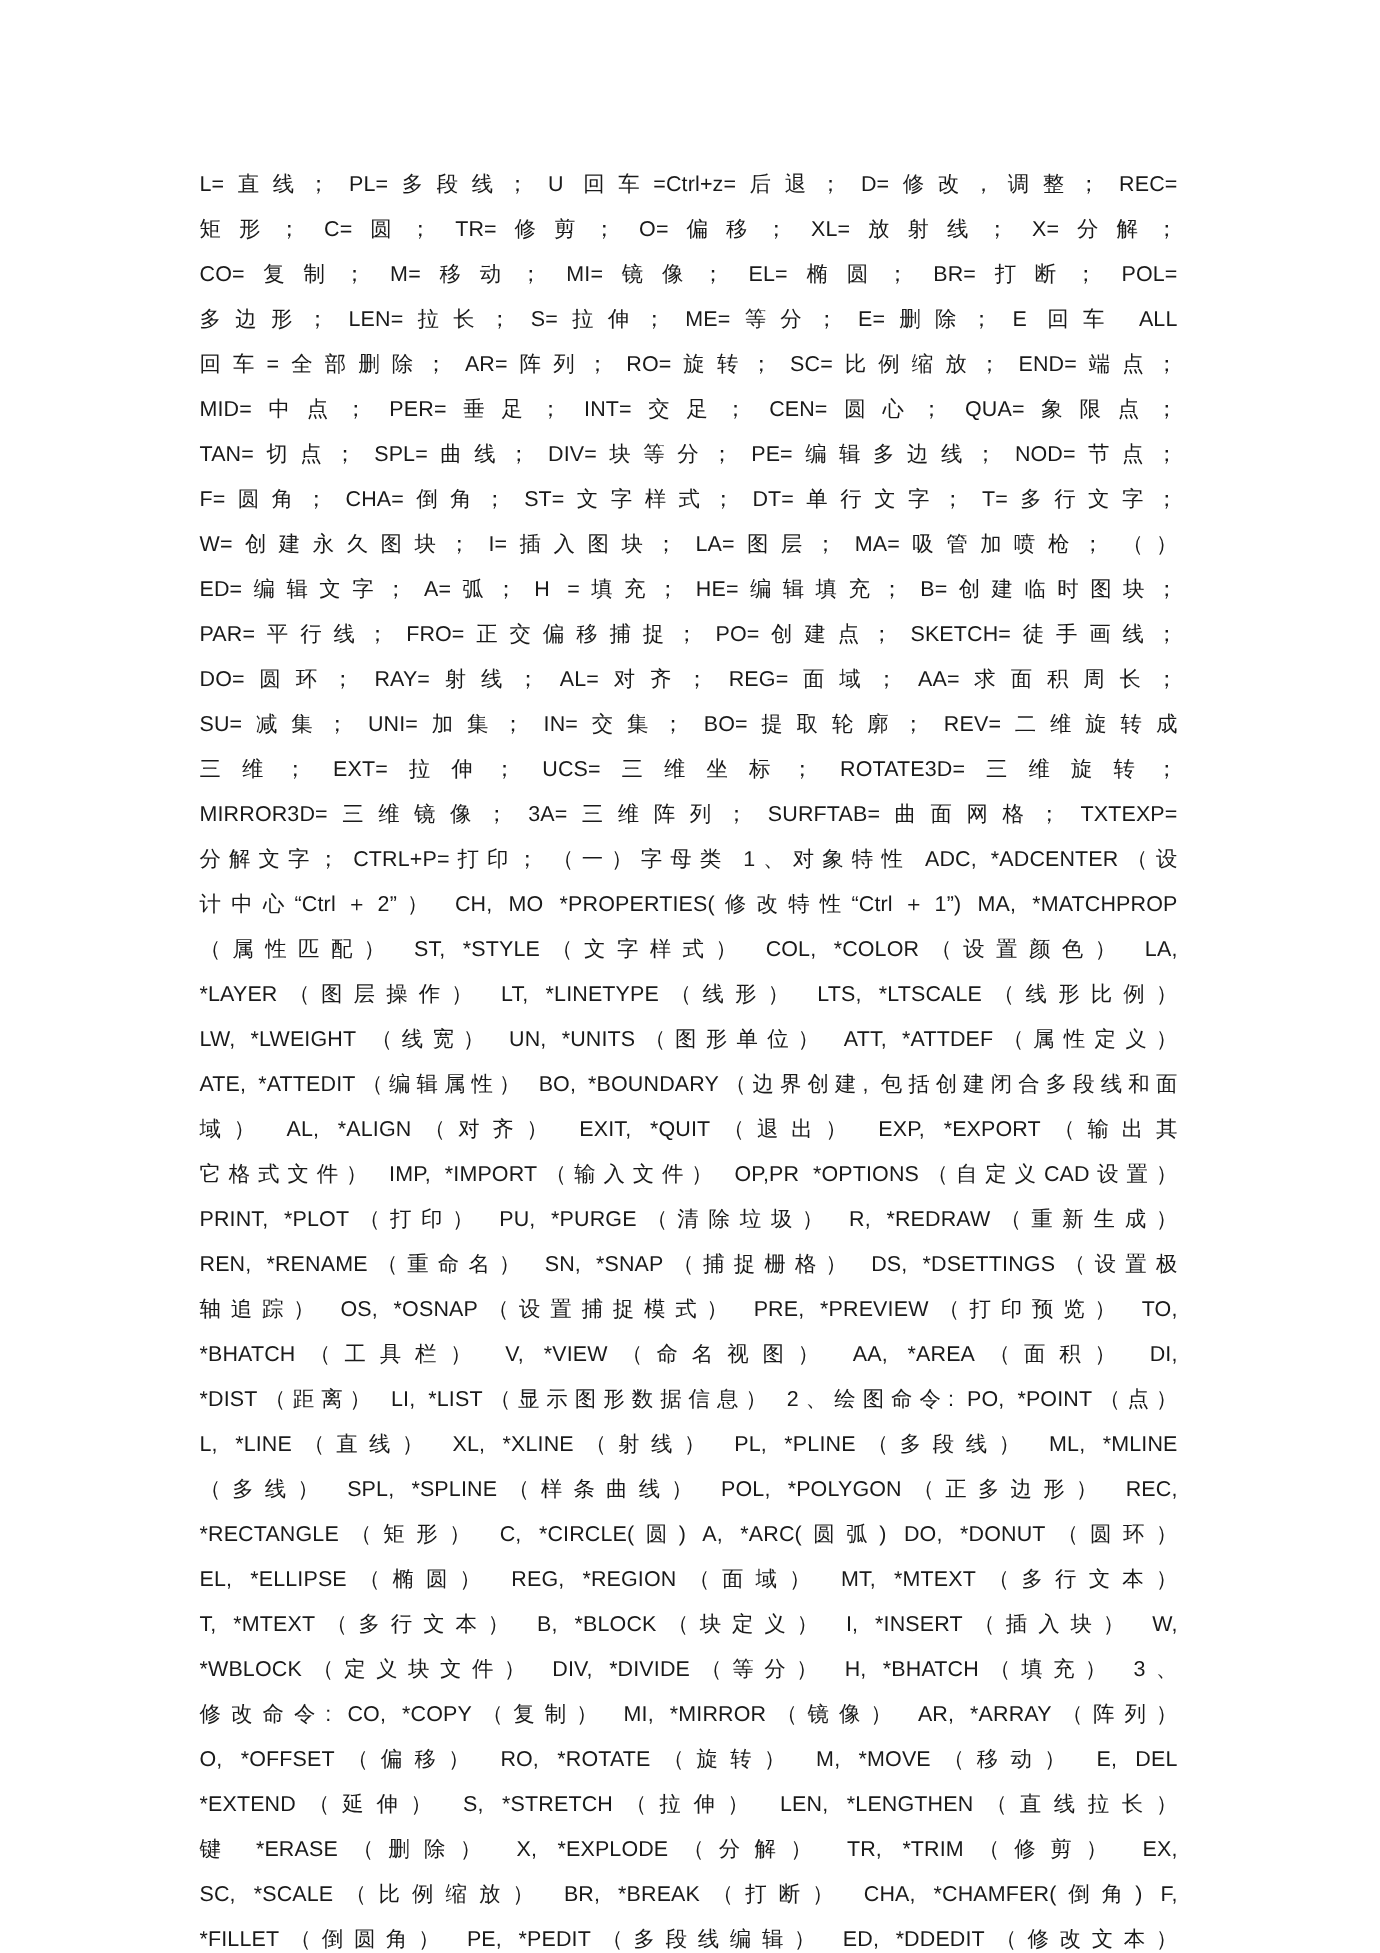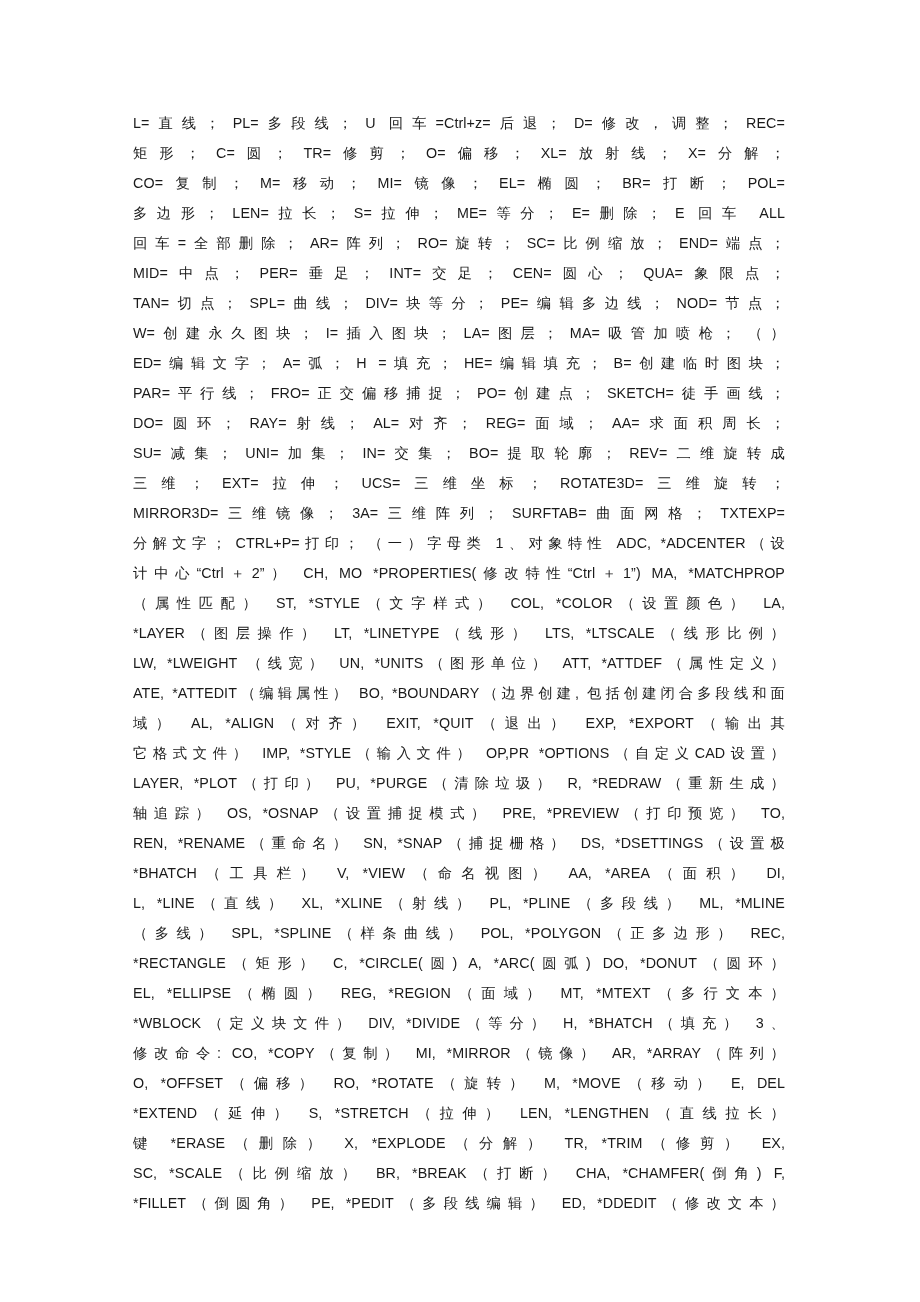"F=圆角； CHA=倒角； ST=文字样式； DT=单行文字； T=多行文字；" div.para { html: none -> <div> <span>F=圆角； CHA=倒角； ST=文字样式； DT=单行文字； T=多行文字；</span> </div> }
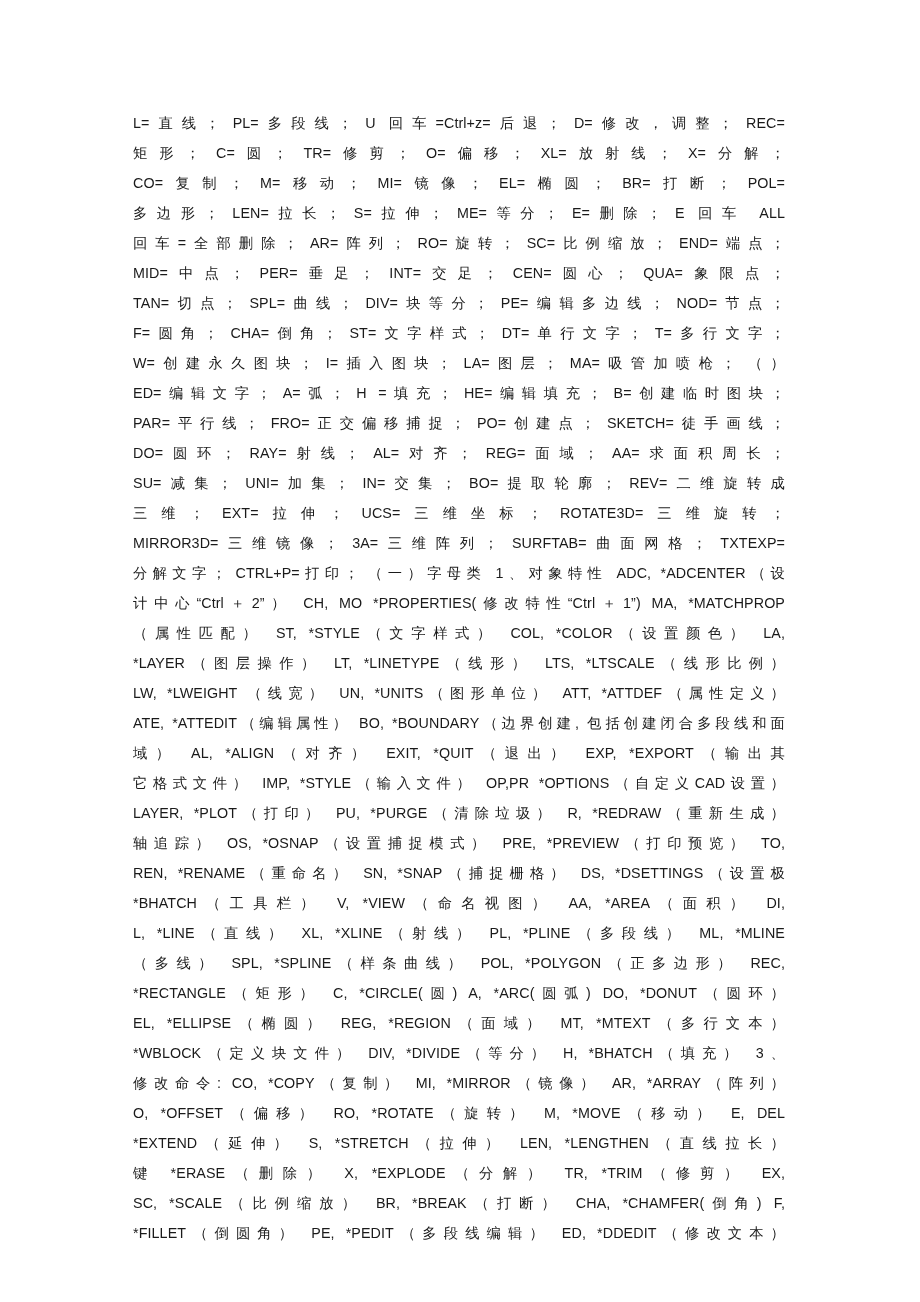"它格式文件） IMP, *STYLE（输入文件） OP,PR" span.line { text: STYLE -> IMPORT }
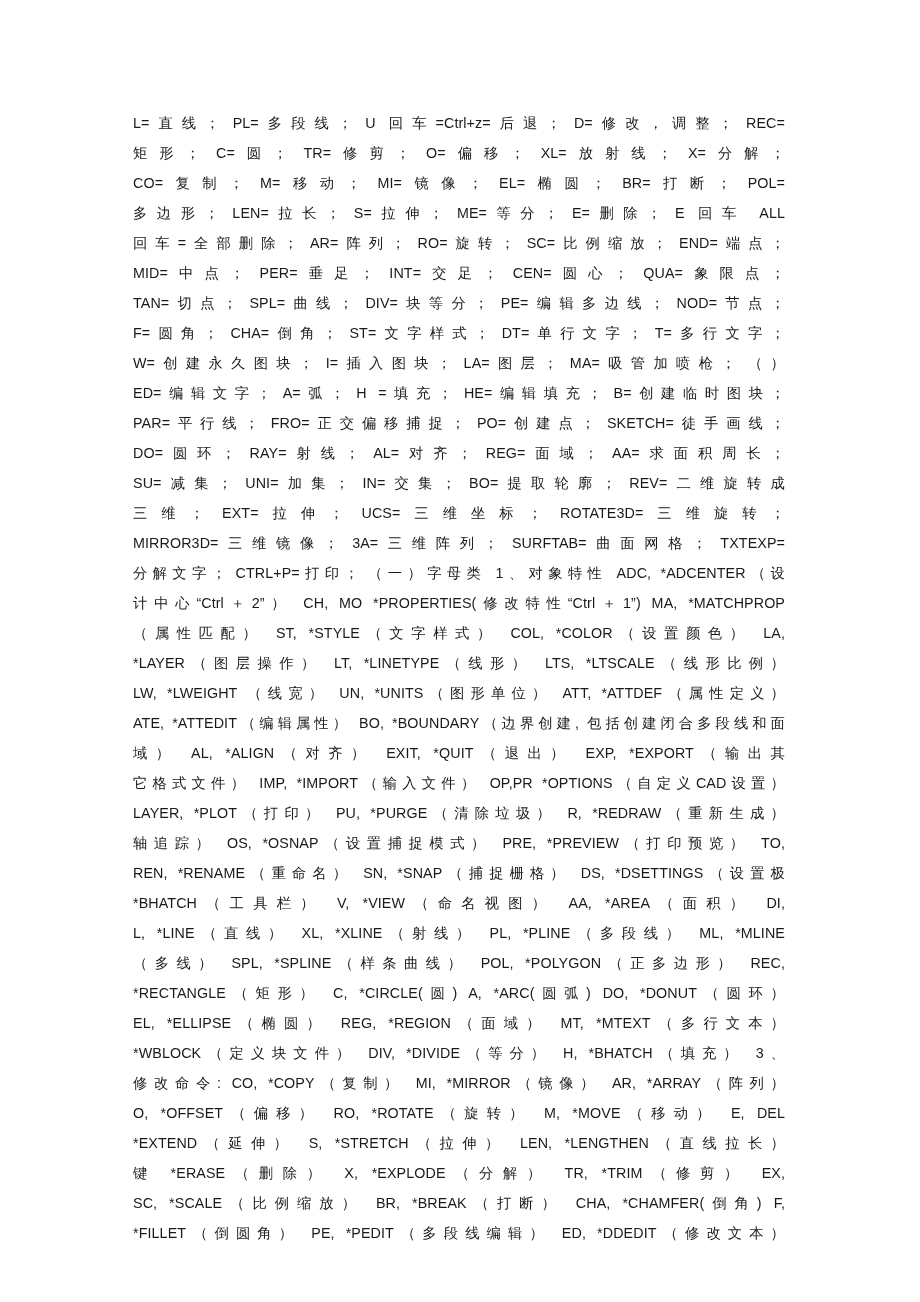"LAYER, *PLOT（打印） PU, *PURGE（清除垃圾） R," span.line { text: LAYER -> PRINT }
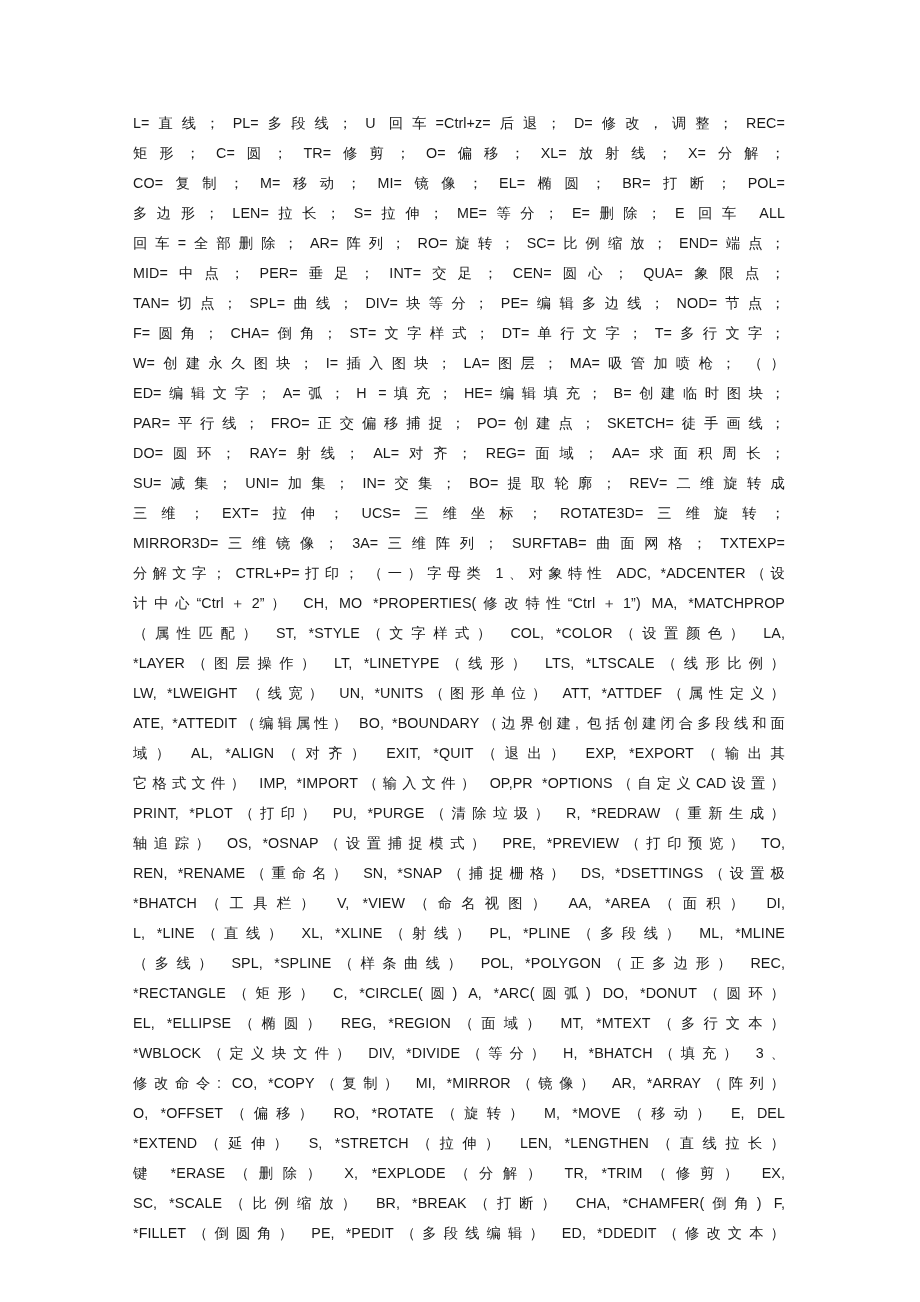"轴追踪） OS, *OSNAP（设置捕捉模式） PRE," div.para { order: before "REN, *RENAME（重命名） SN, *SNAP（捕捉栅格） DS," -> after "REN, *RENAME（重命名） SN, *SNAP（捕捉栅格） DS," }
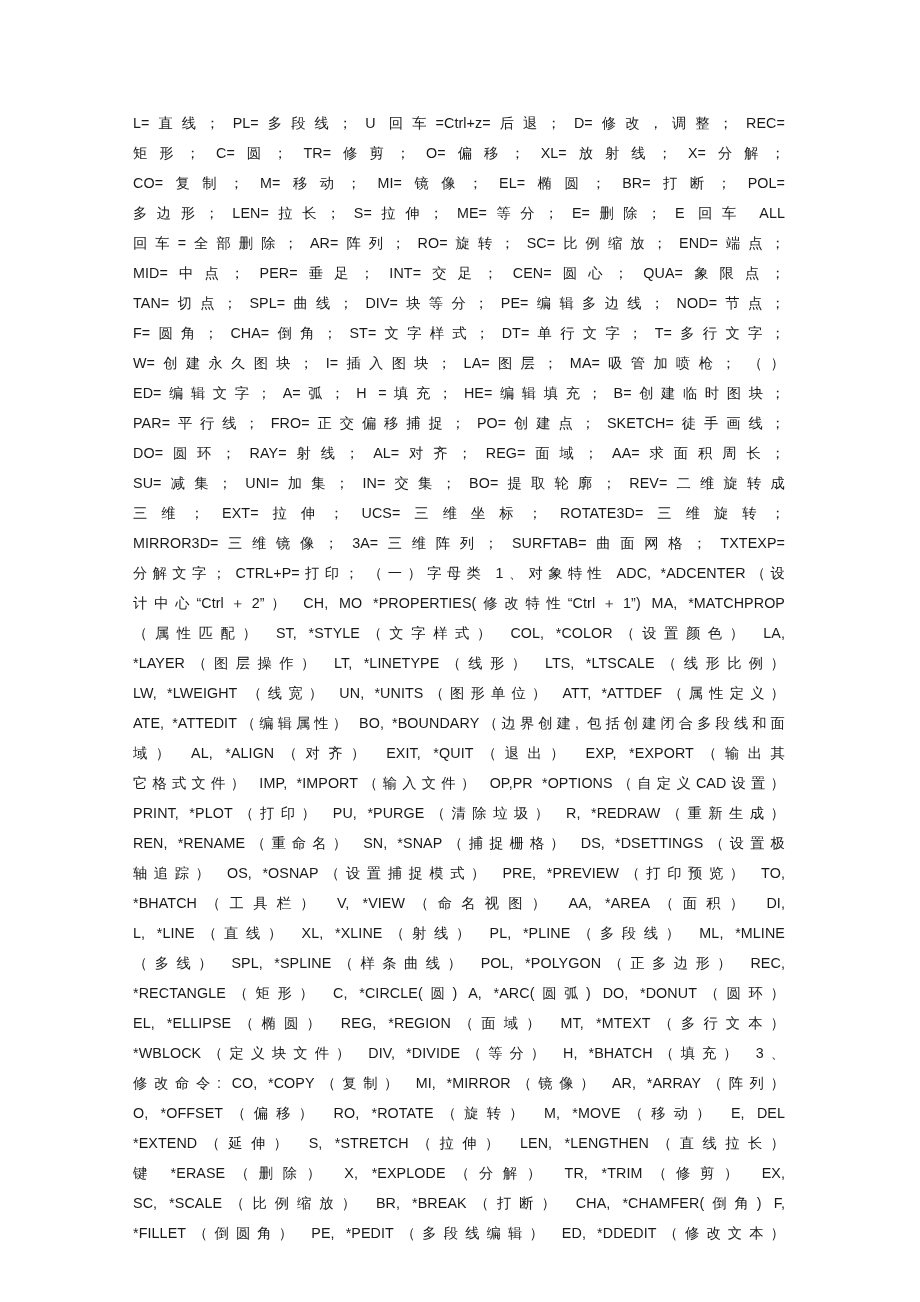"*DIST（距离） LI, *LIST（显示图形数据信息） 2、绘图命令:" div.para { html: none -> <div> <span>*DIST（距离） LI, *LIST（显示图形数据信息） 2、绘图命令: PO, *POINT（点）</span> </div> }
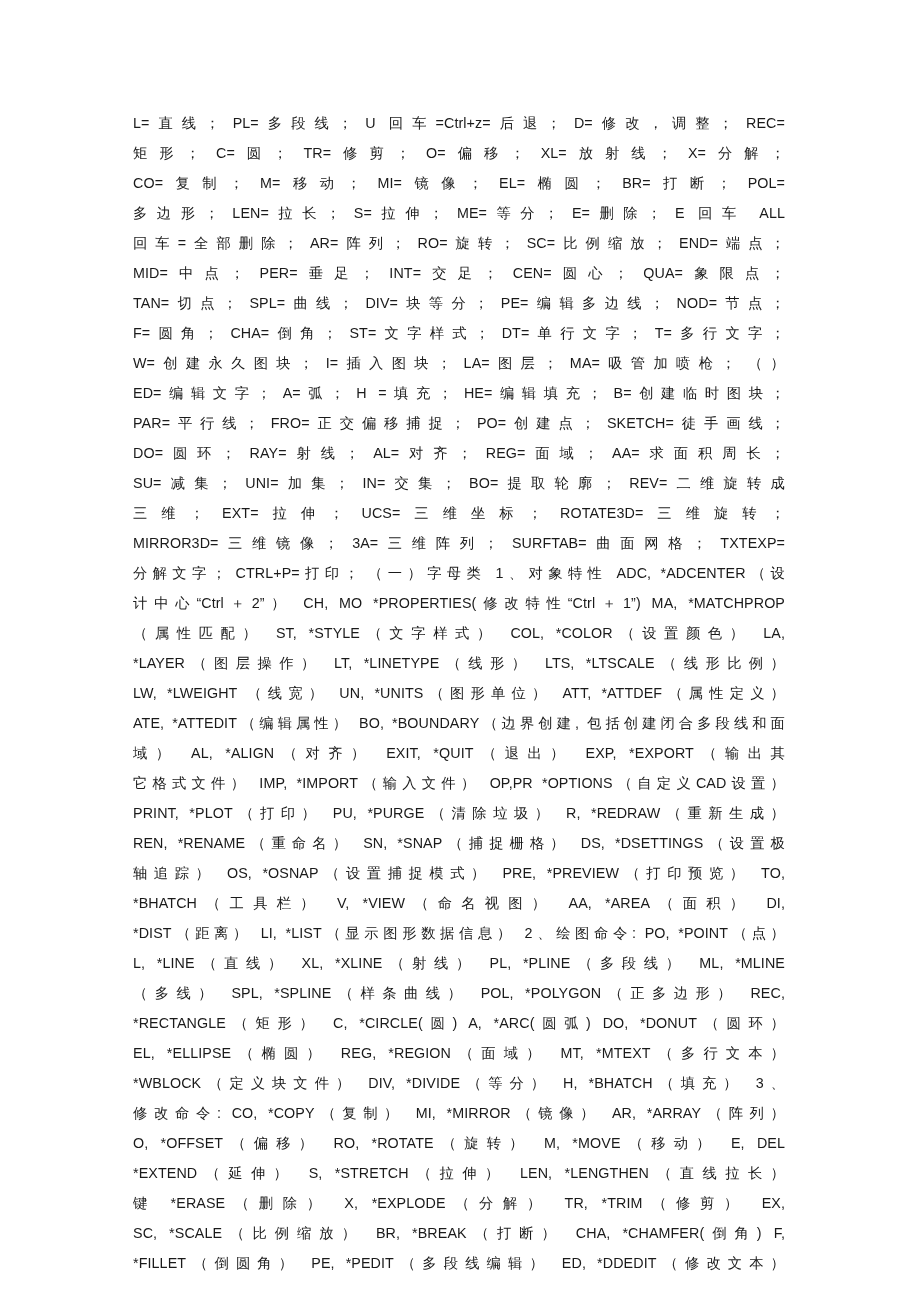"T, *MTEXT（多行文本） B, *BLOCK（块定义） I," div.para { html: none -> <div> <span>T, *MTEXT（多行文本） B, *BLOCK（块定义） I, *INSERT（插入块） W,</span> </div> }
